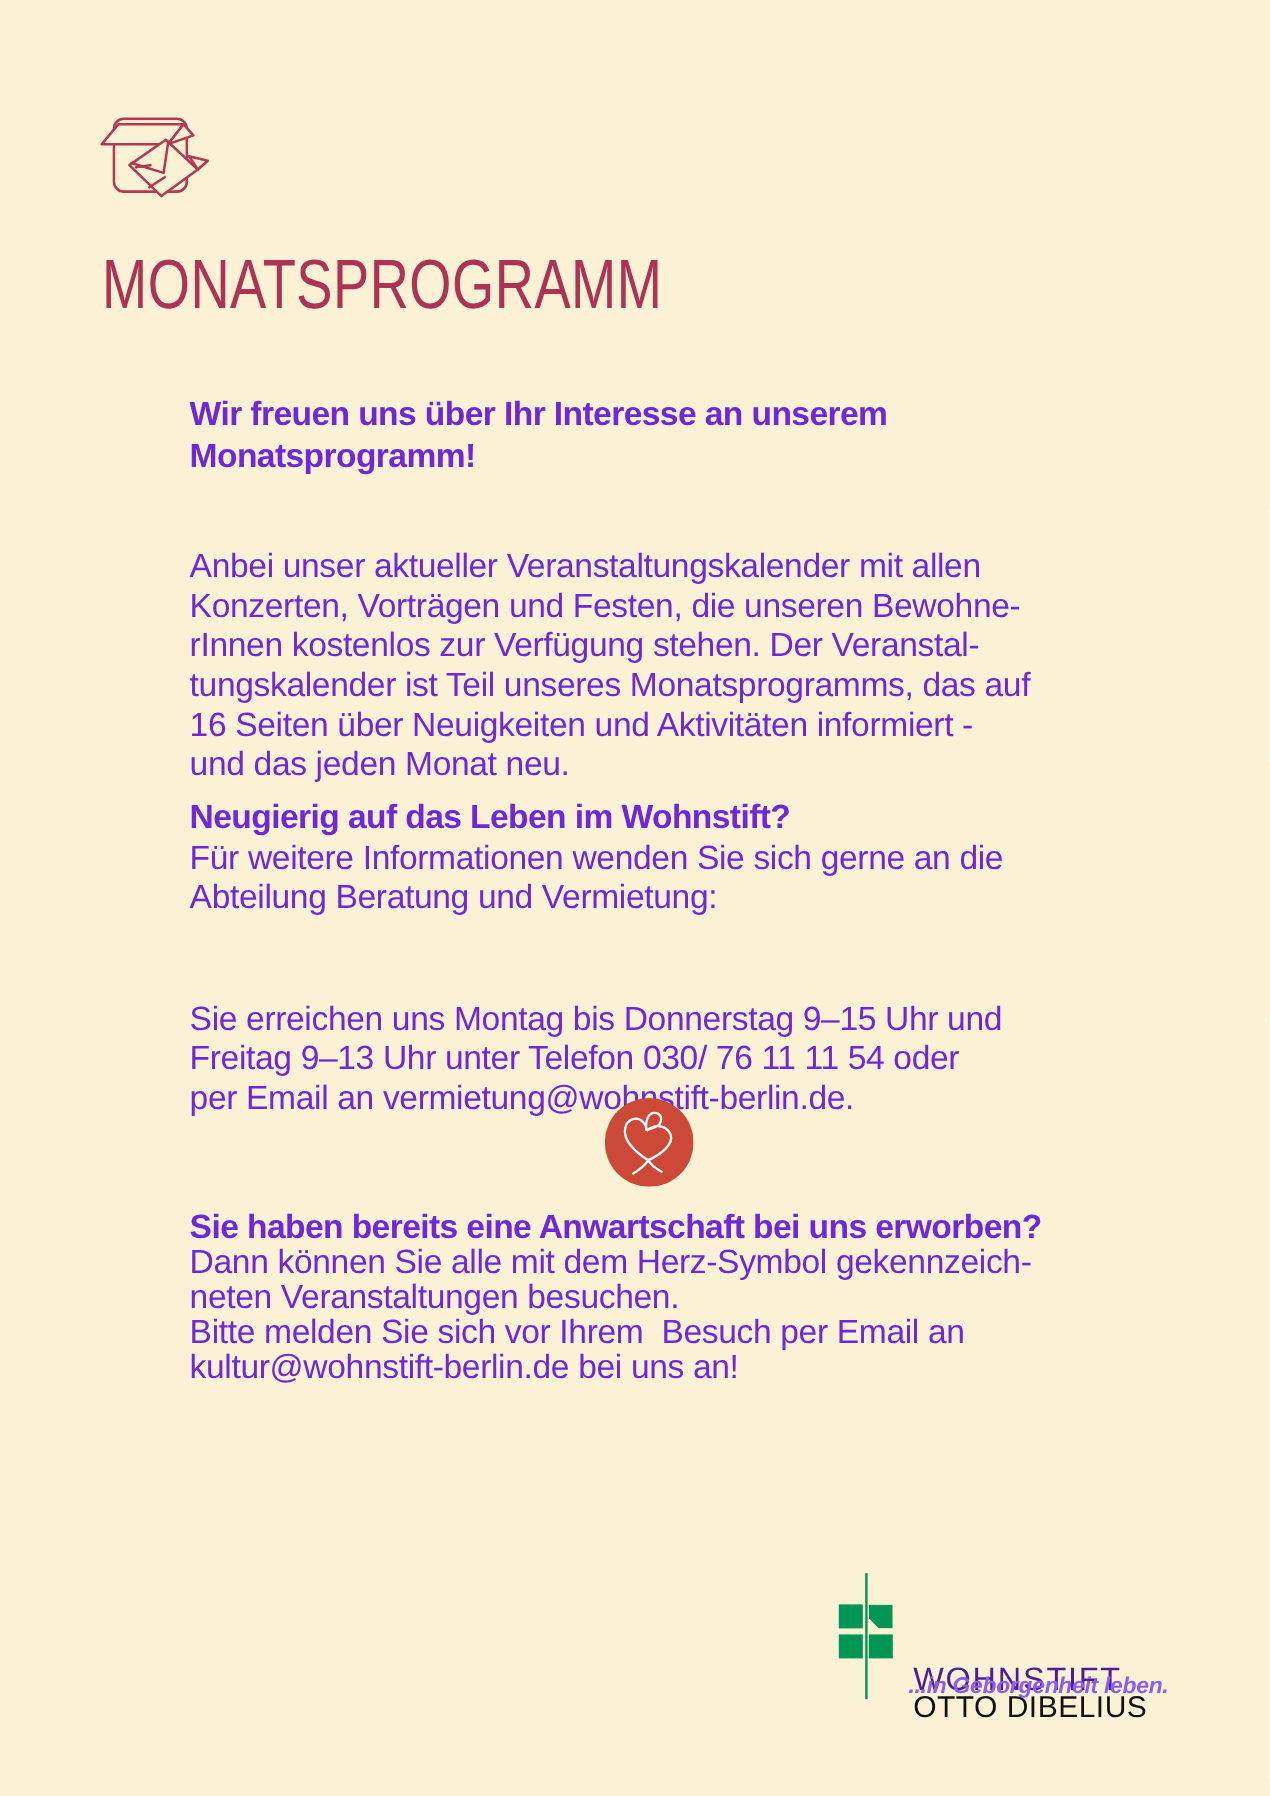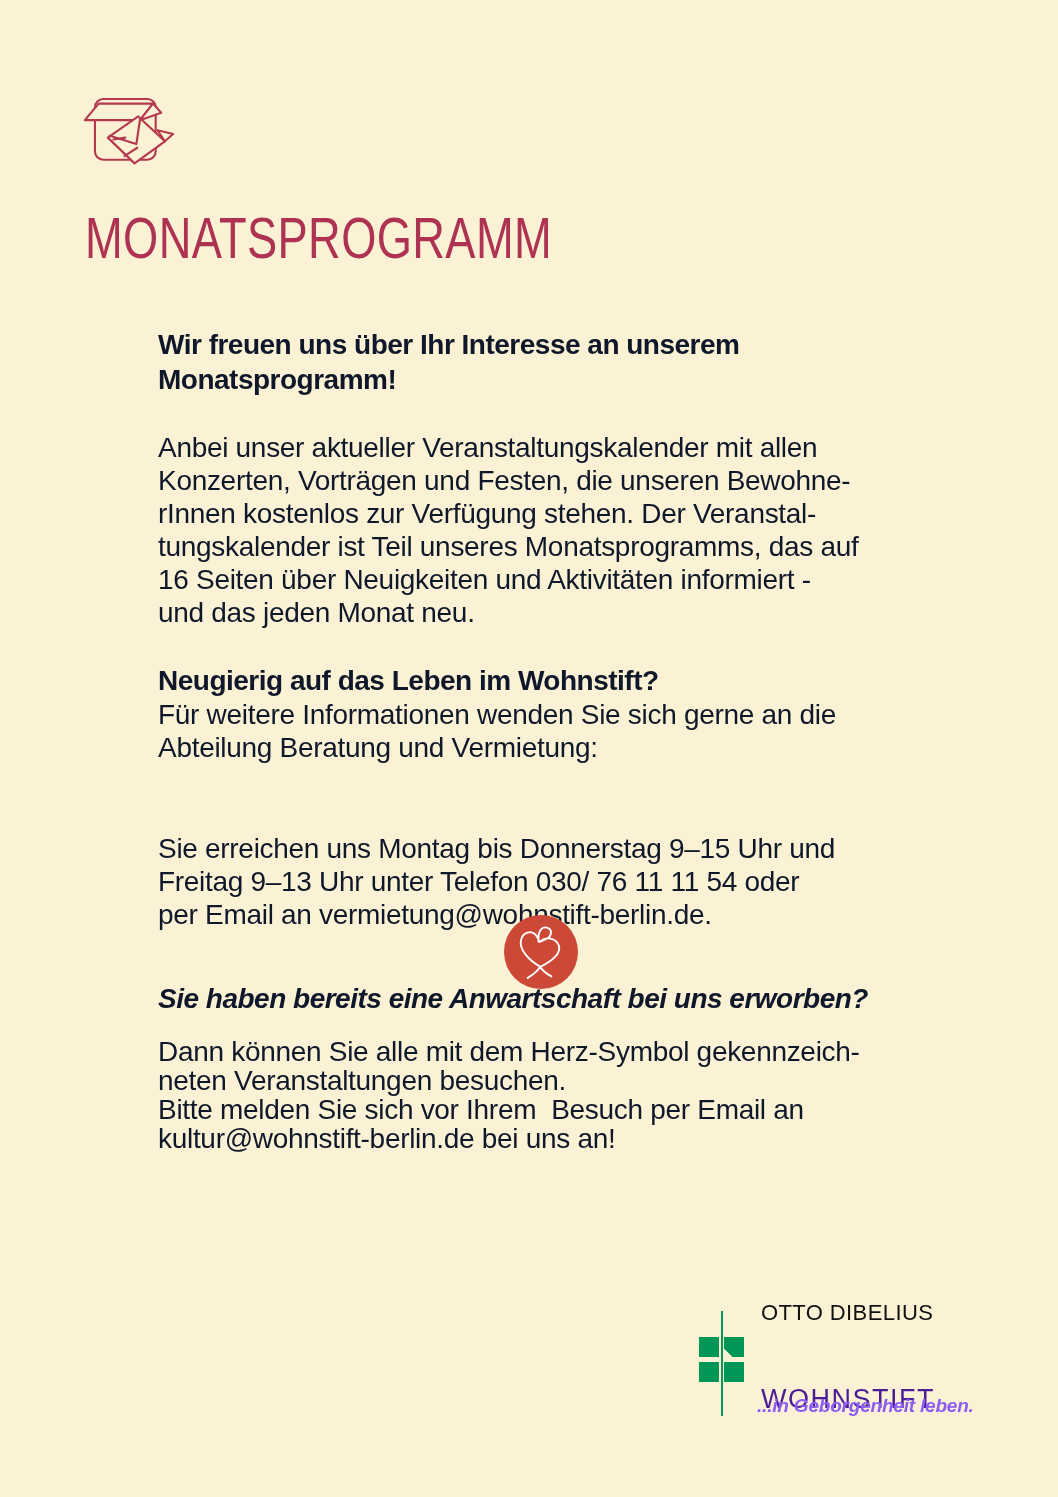"Wir freuen uns über Ihr" .txt { color: #0f172a -> #6d28d9 }
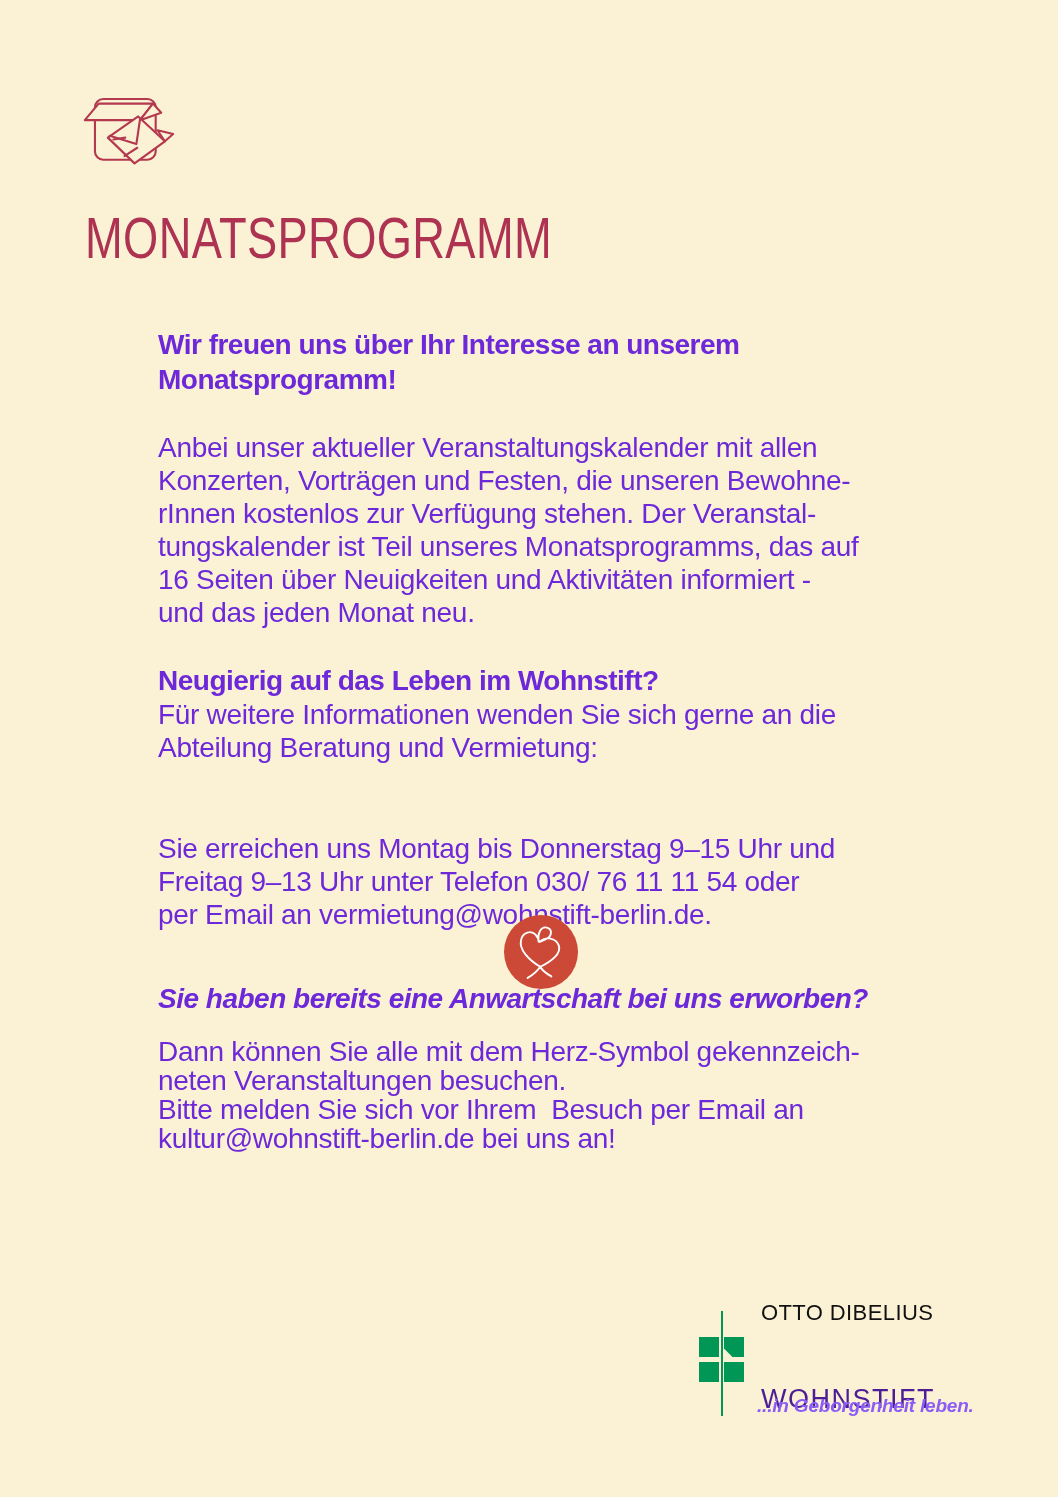"Anbei unser aktueller" div.txt { top: 431px -> 455px }
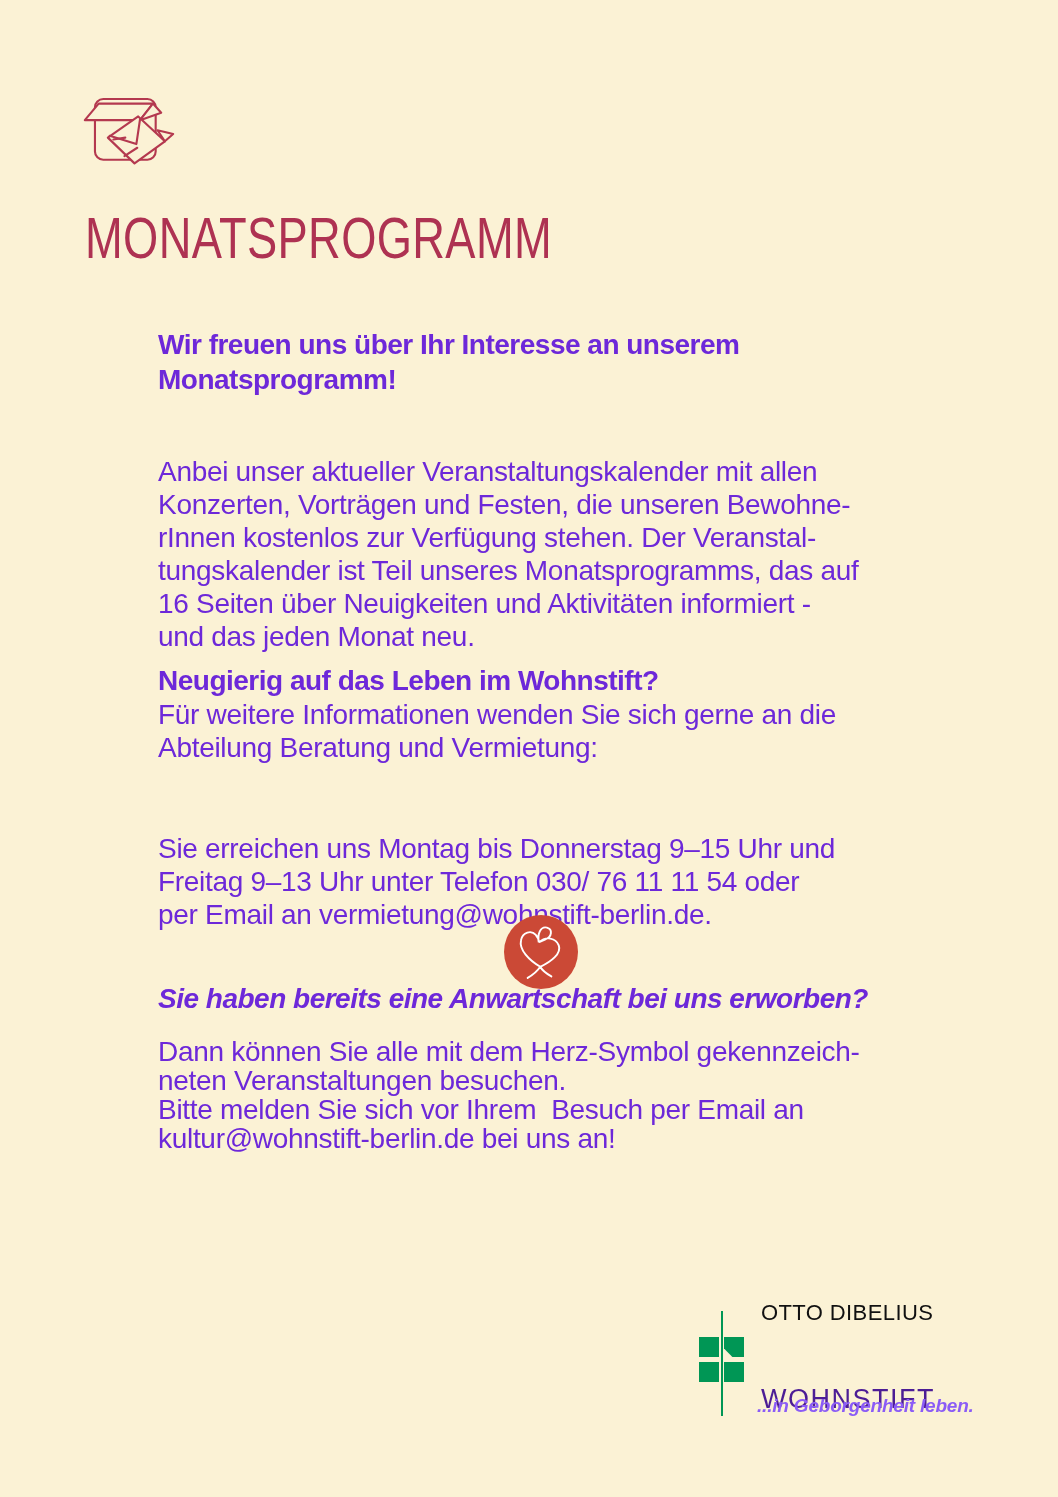"Sie haben bereits eine Anwartschaft" div.txt { font-style: italic -> none; top: 982px -> 1006px }
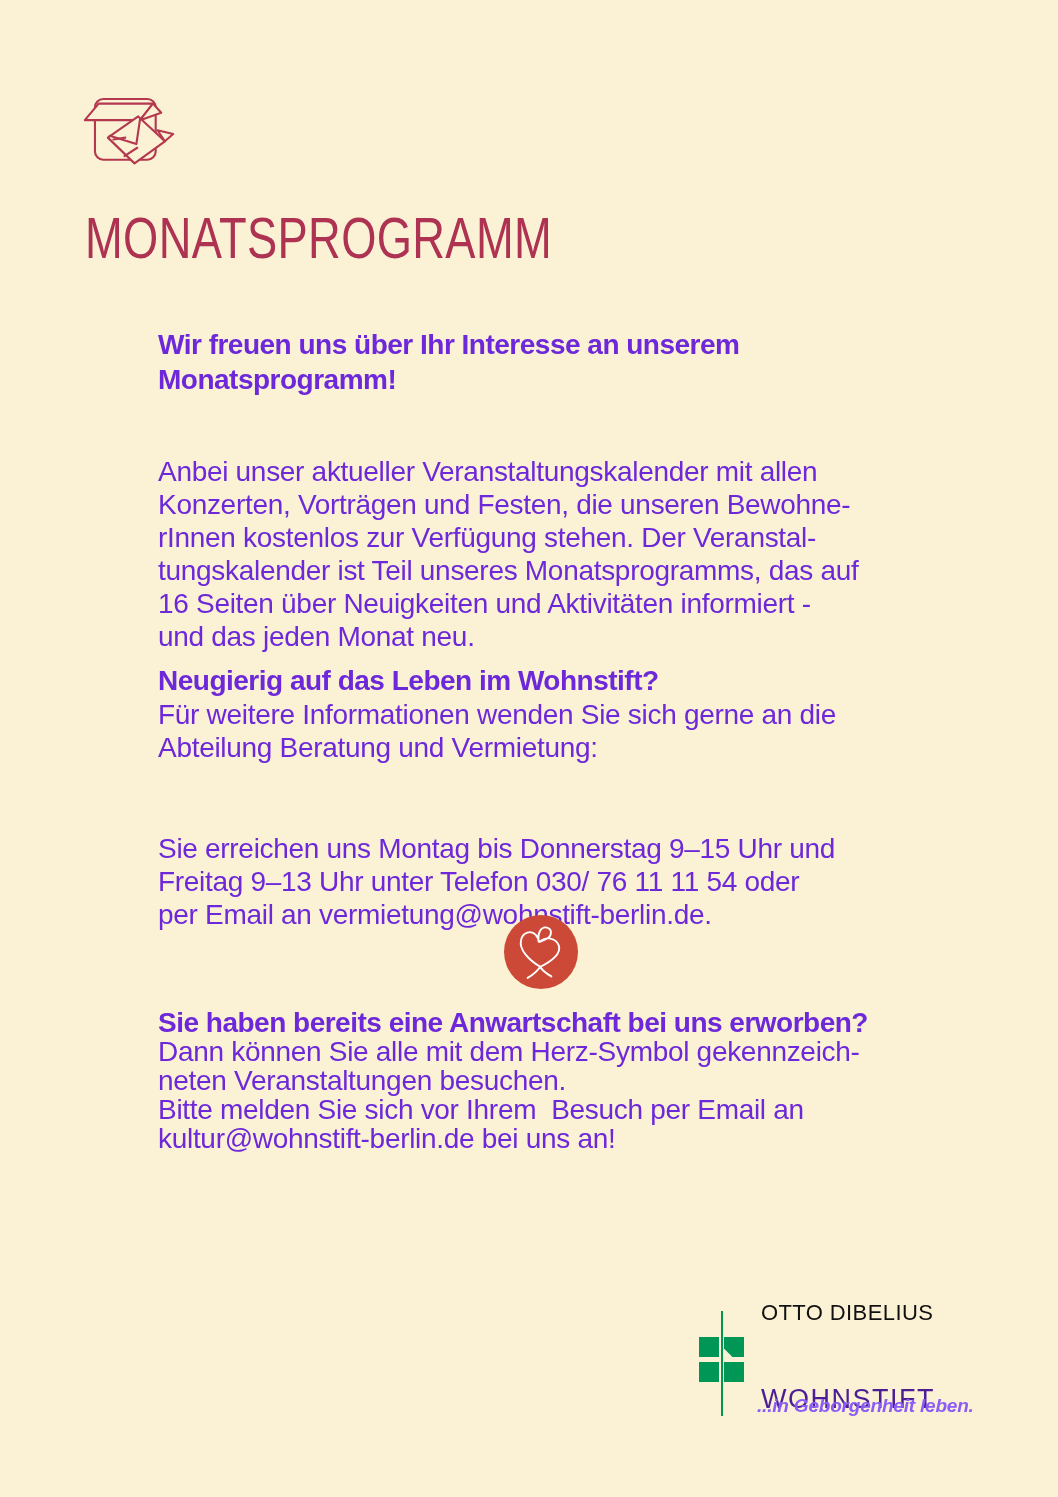"OTTO DIBELIUS" .logo-name2 { font-size: 22px -> 25px; top: 1299px -> 1410px }
